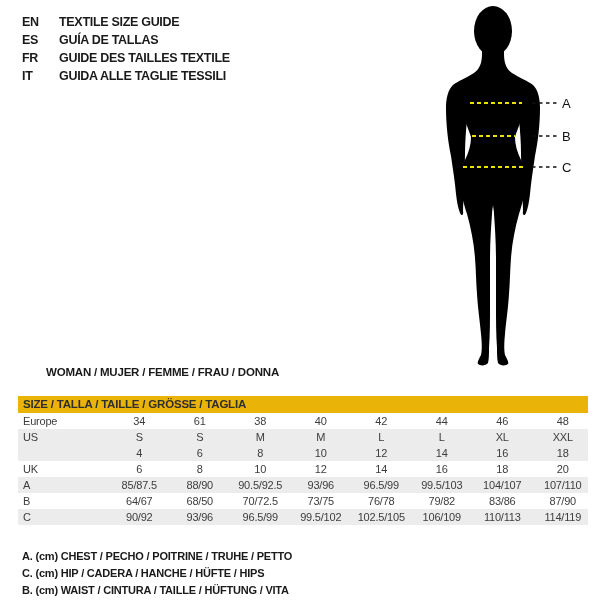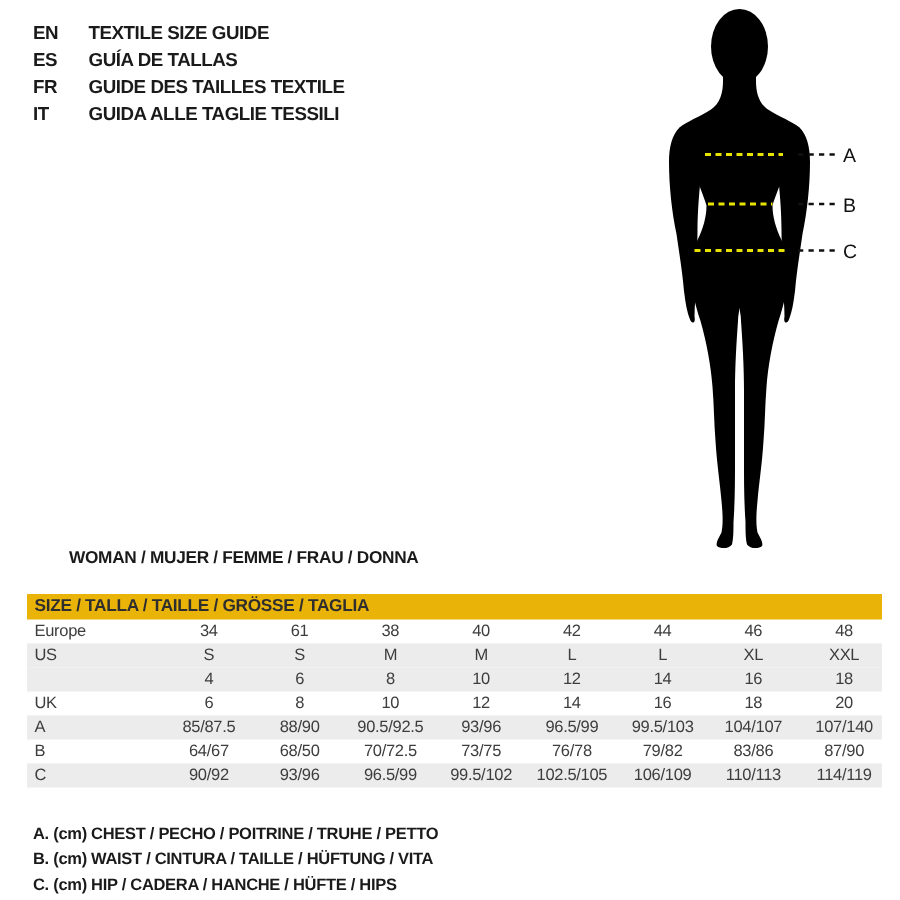"107/140" div.tcell { text: 107/140 -> 107/110 }
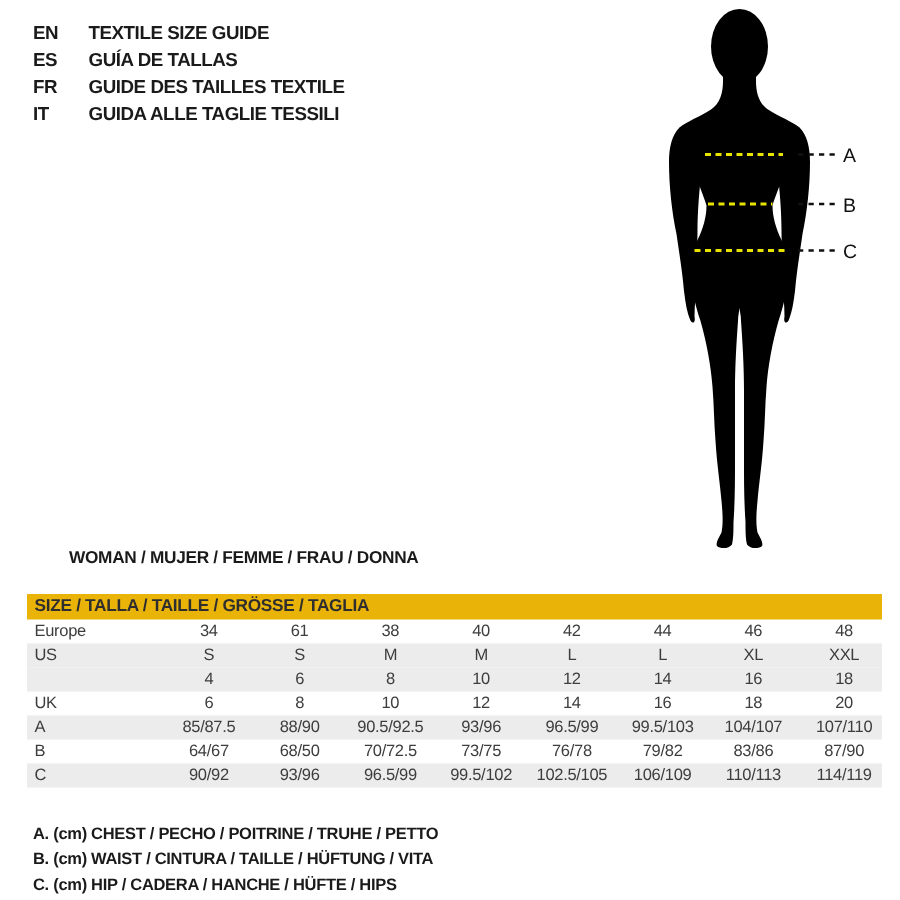"B. (cm) WAIST / CINTURA" div.legend-line { order: before "C. (cm) HIP / CADERA" -> after "C. (cm) HIP / CADERA" }
